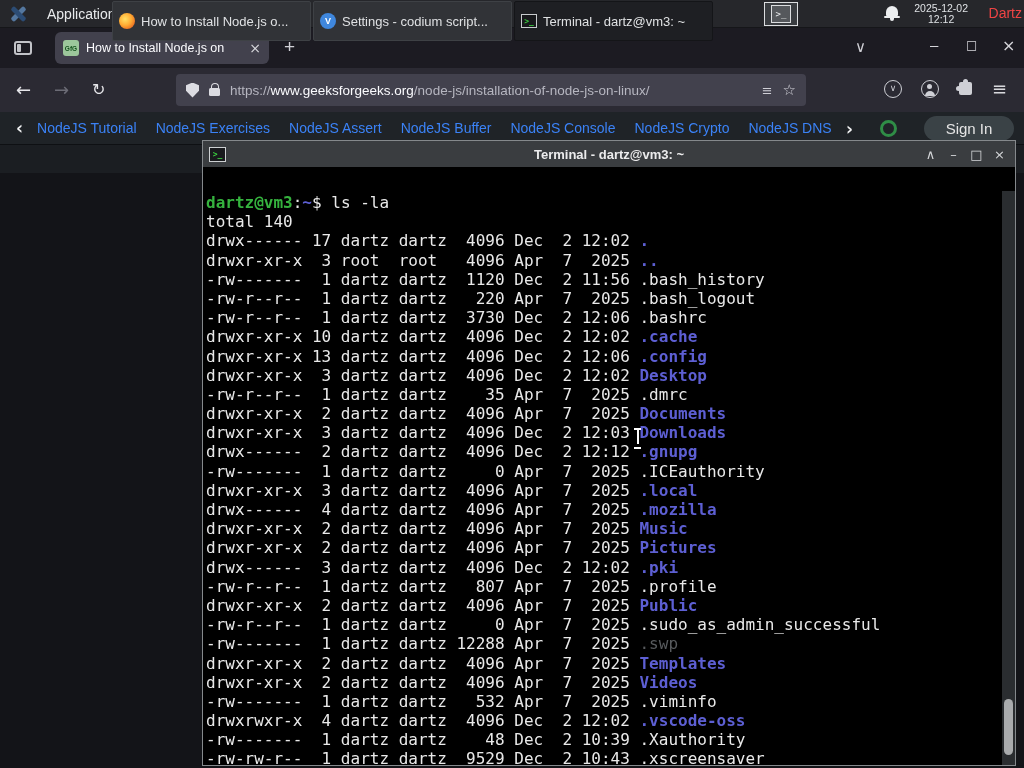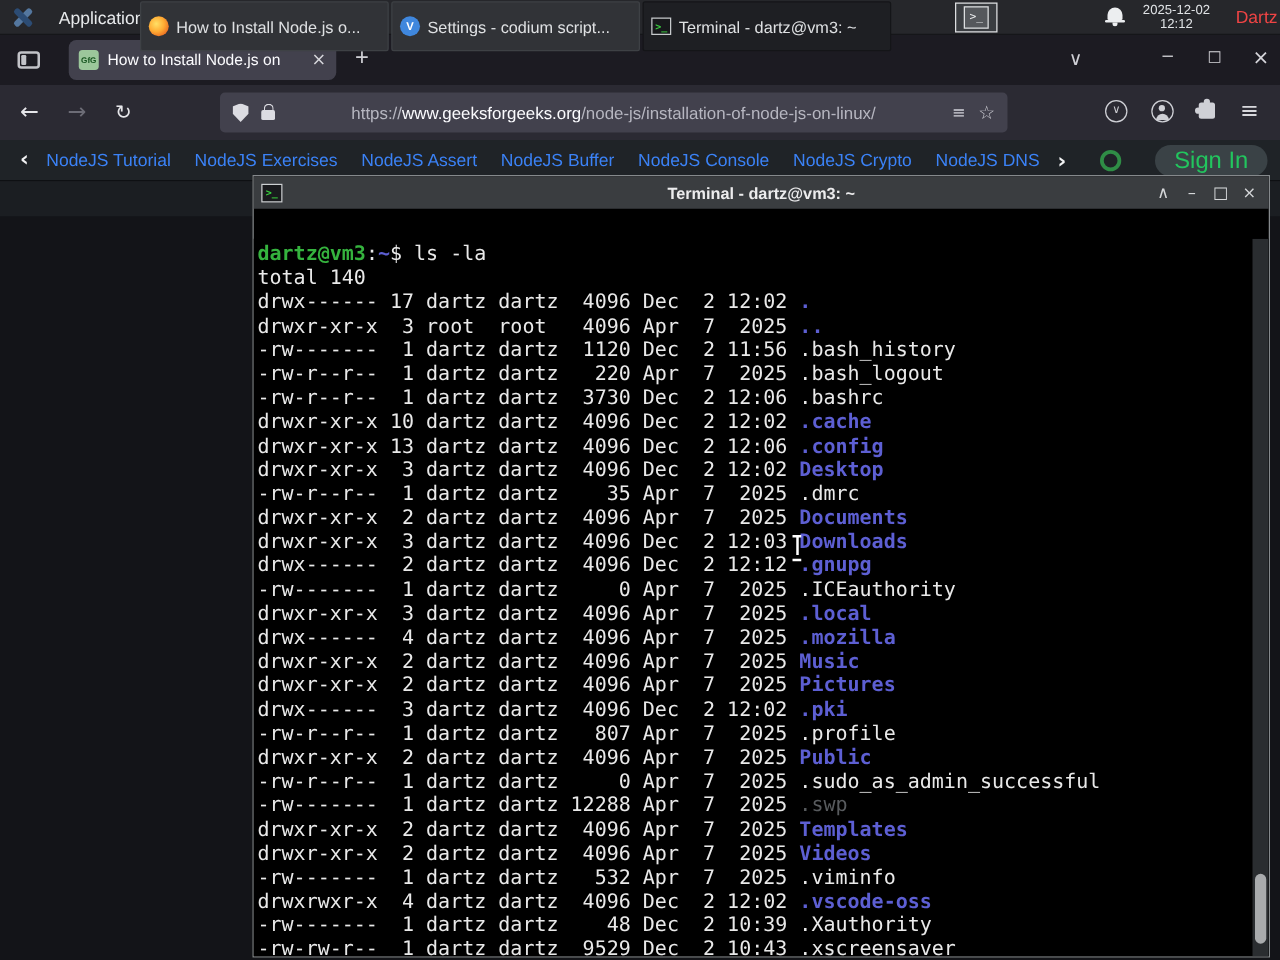"https://www.geeksforgeeks.org/node-js/in" .urlbar { text-align: center -> none }
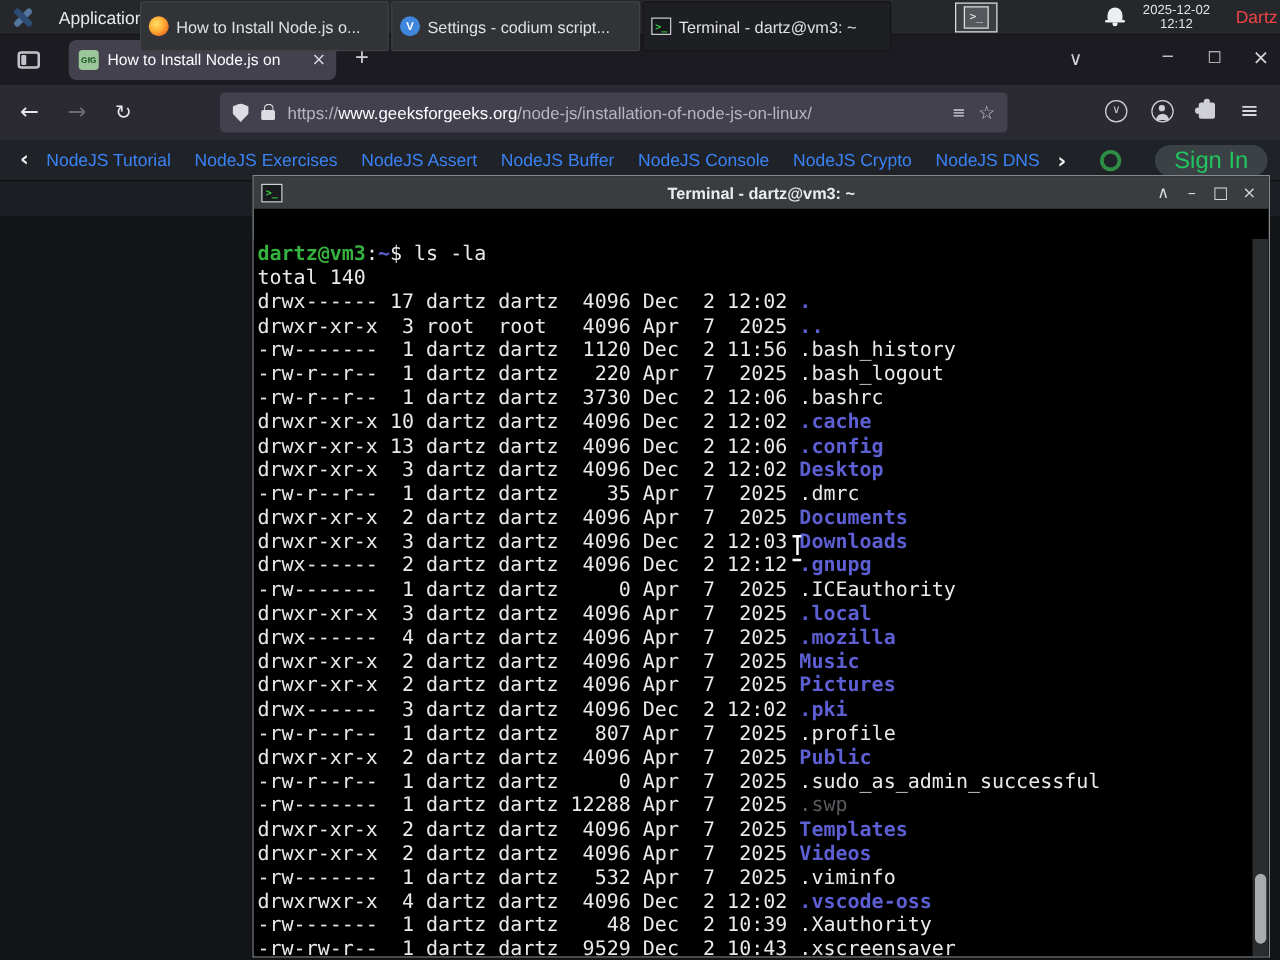"Sign In" .signin { color: #22c55e -> #e5e5e5; font-size: 19px -> 15px }
